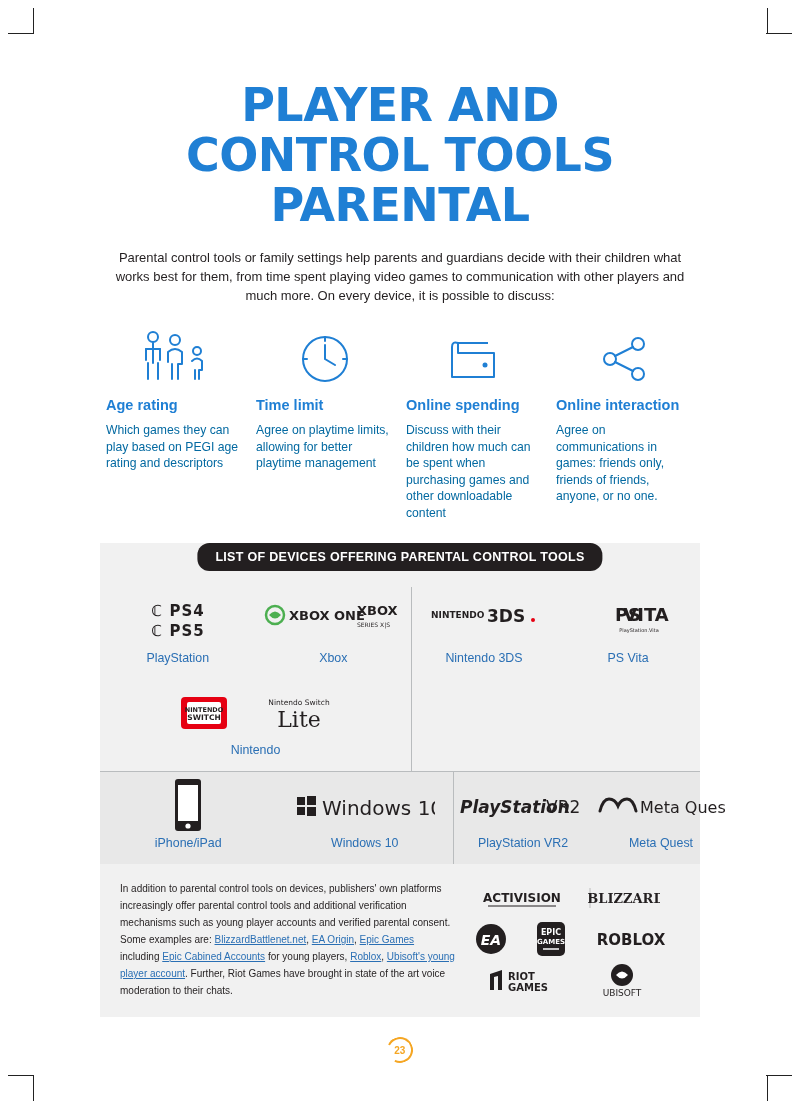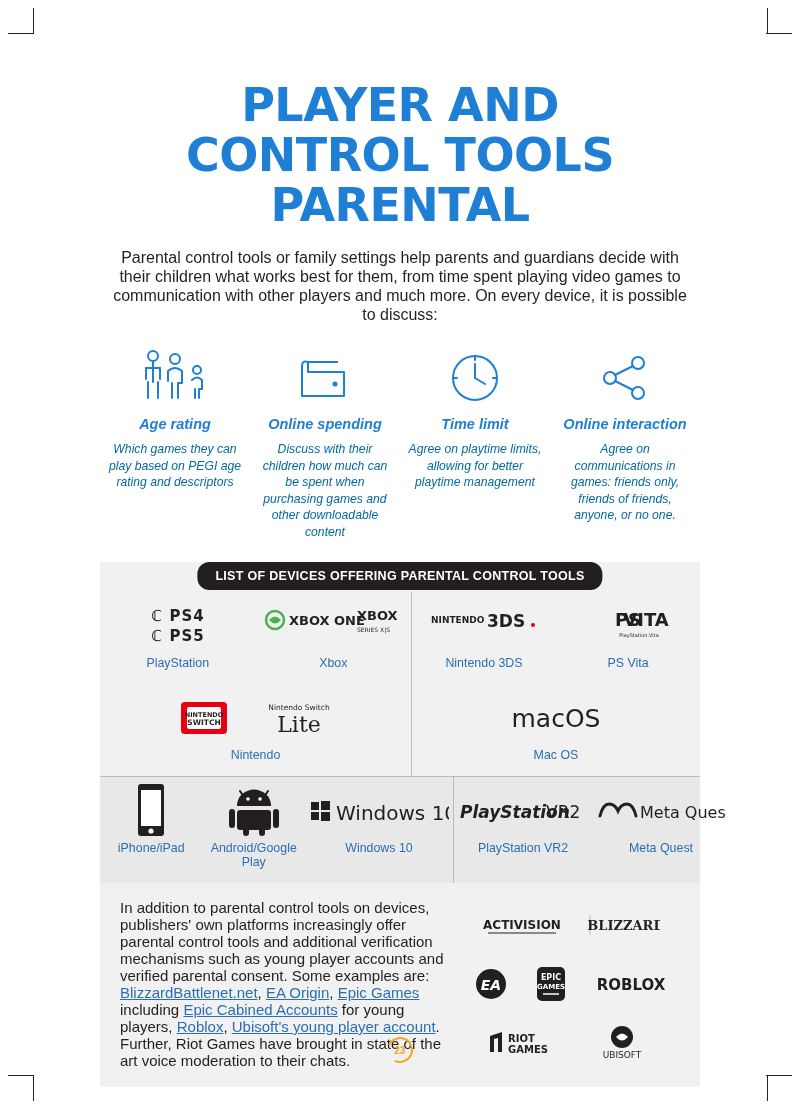"Parental control tools or family" .intro { font-size: 16px -> 13px }
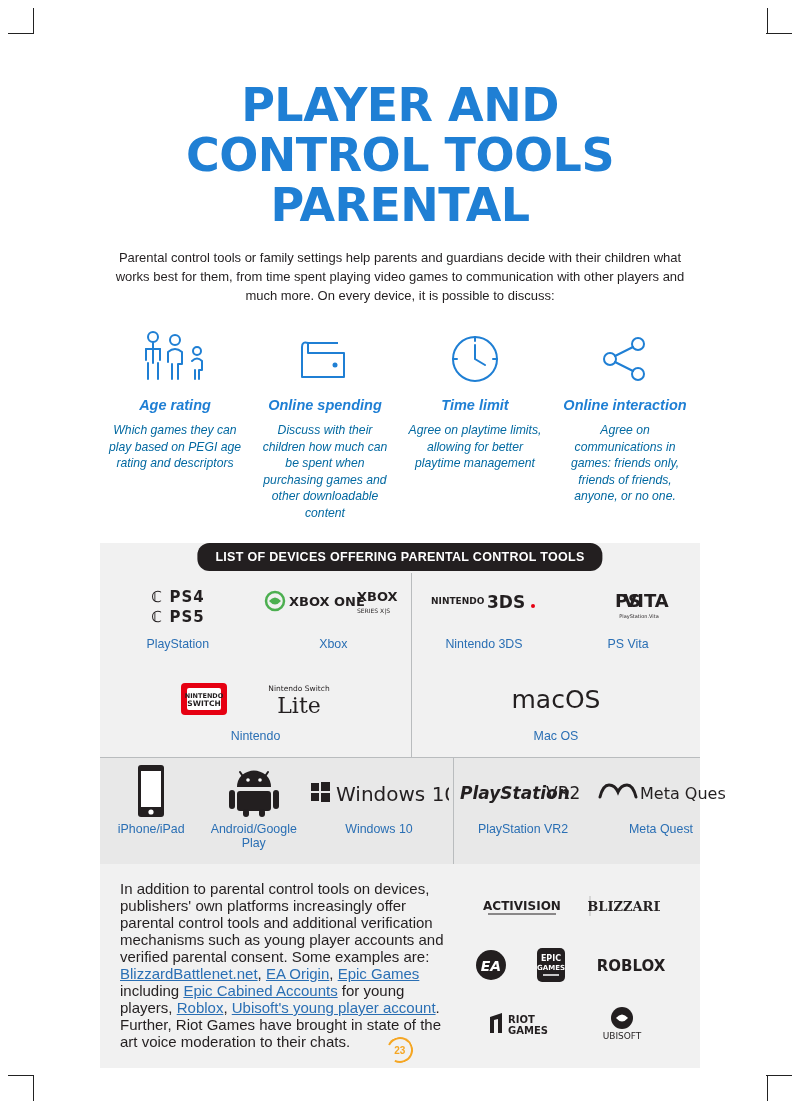"Age rating" .feature { font-style: italic -> none; text-align: center -> left }
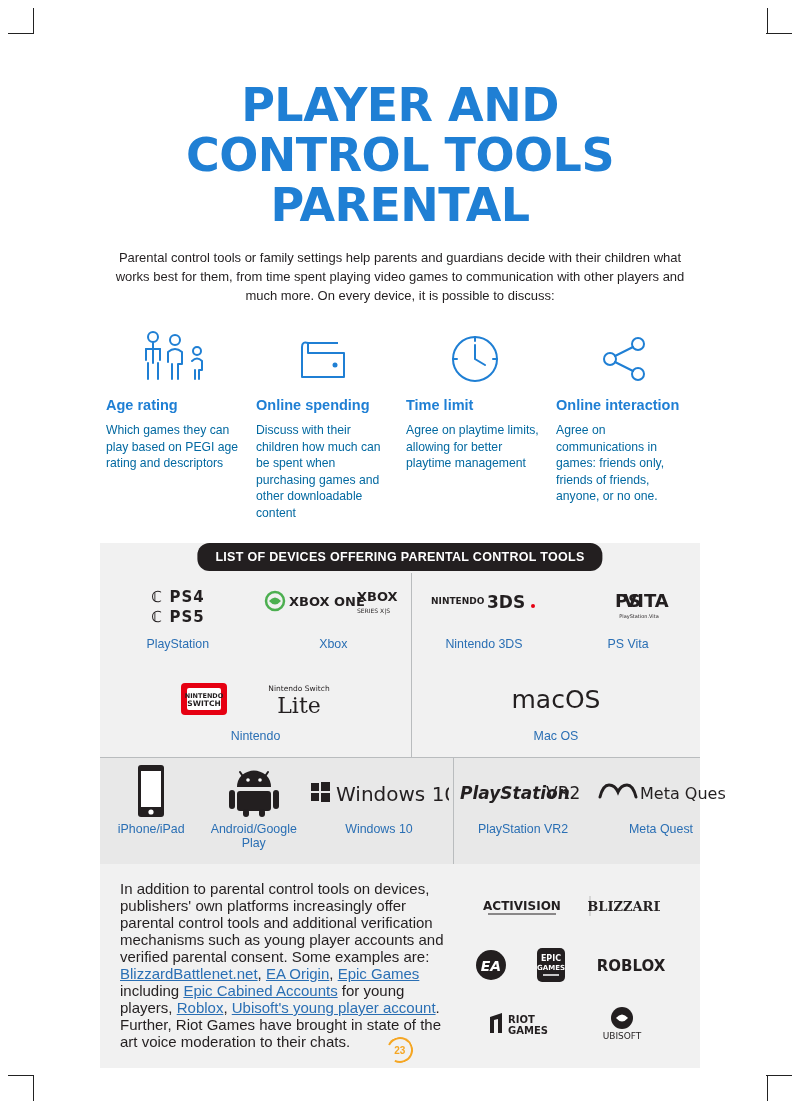"Online spending" div.feature { order: before "Time limit" -> after "Time limit" }
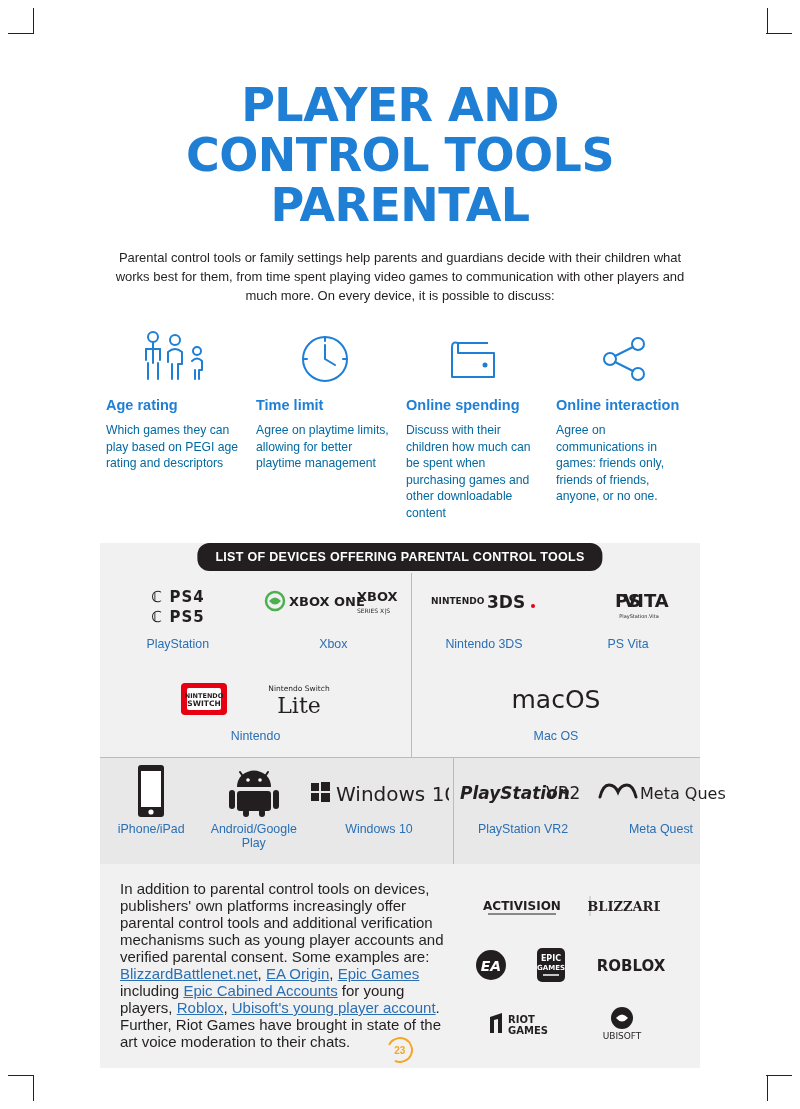"ℂ PS4" .panel-body { padding-top: 30px -> 44px }
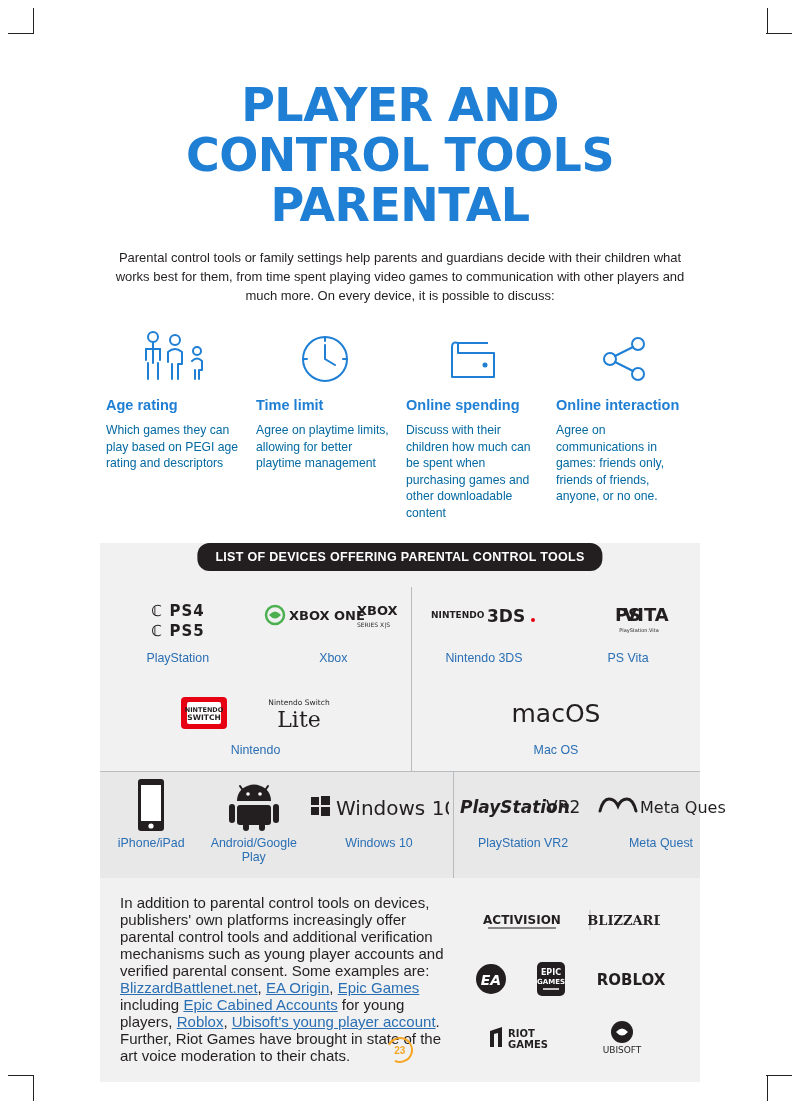"macOS" div.dev { html: <div> <div> <svg> <text>macOS</text> </svg> </div> <div>Mac OS</div> </div> -> none }
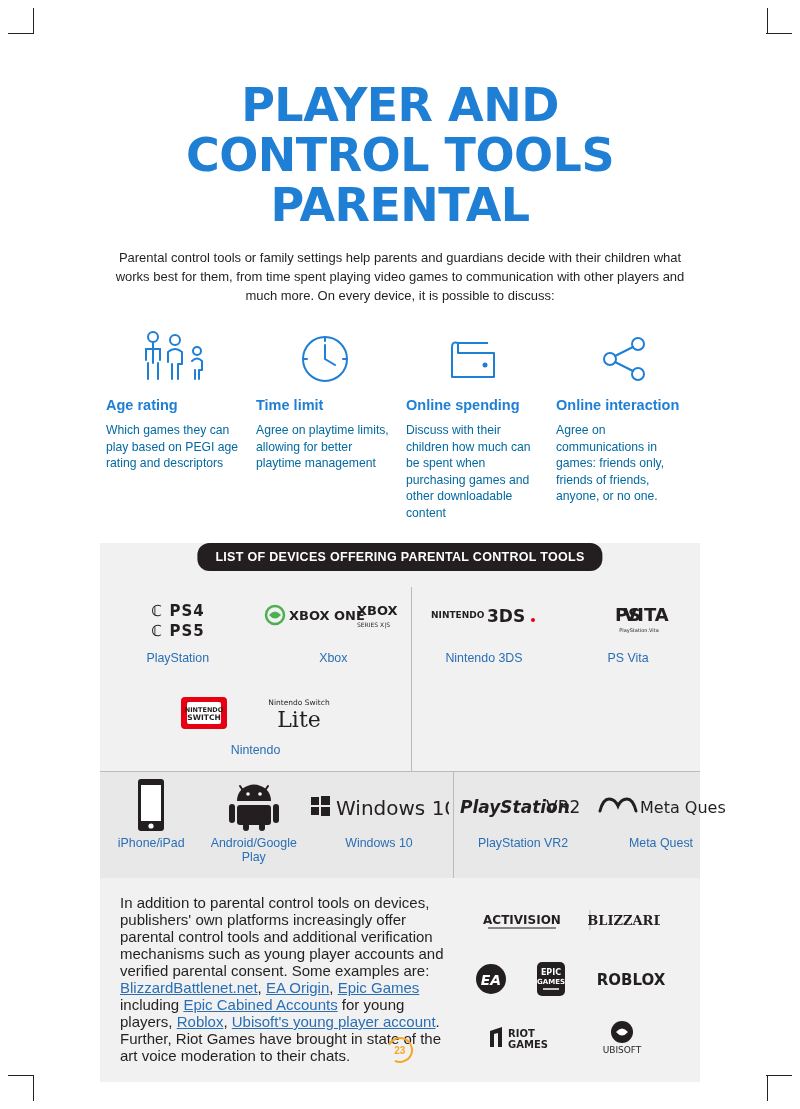"Android/Google Play" div.dev { html: <div> <div> <svg> <path></path> <circle></circle> <circle></circle> <path></path> <rect></rect> <rect></rect> <rect></rect> <rect></rect> <rect></rect> </svg> </div> <div>Android/Google Play</div> </div> -> none }
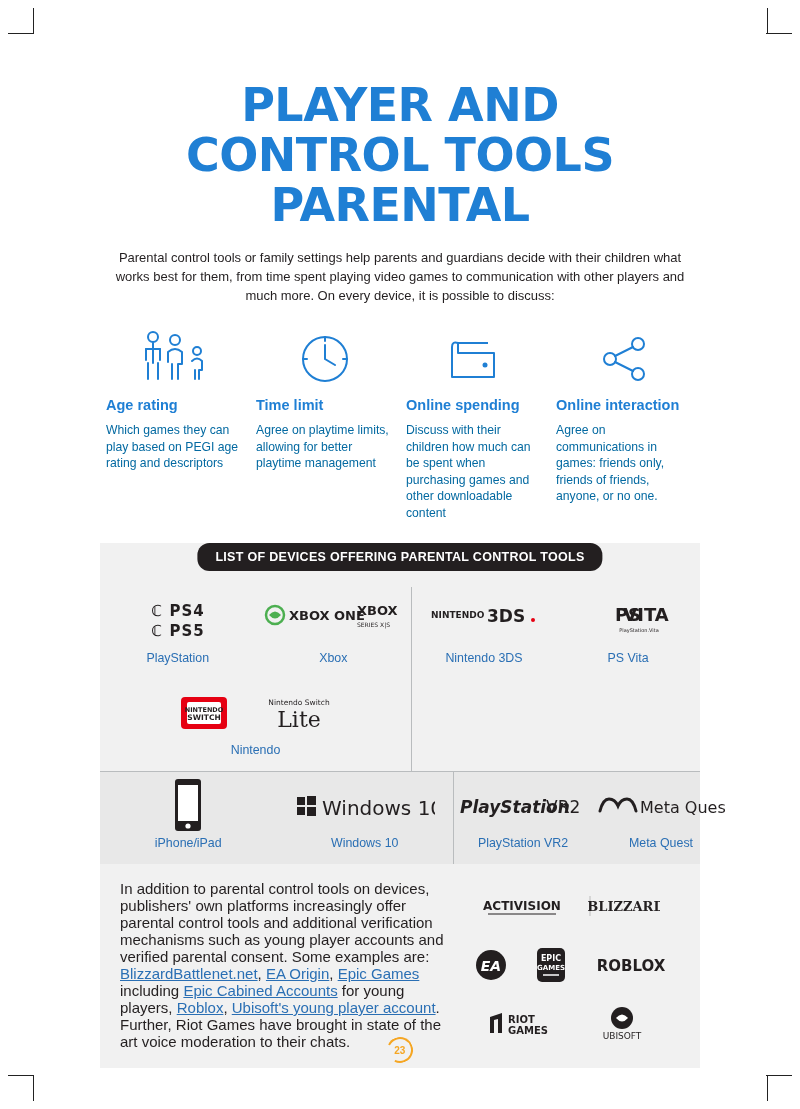"In addition to parental control" .note-text { font-size: 15px -> 10px }
